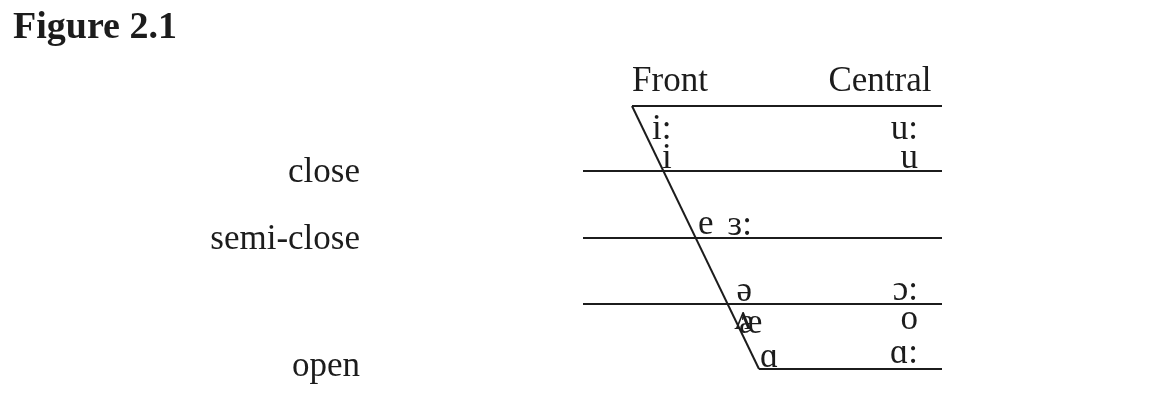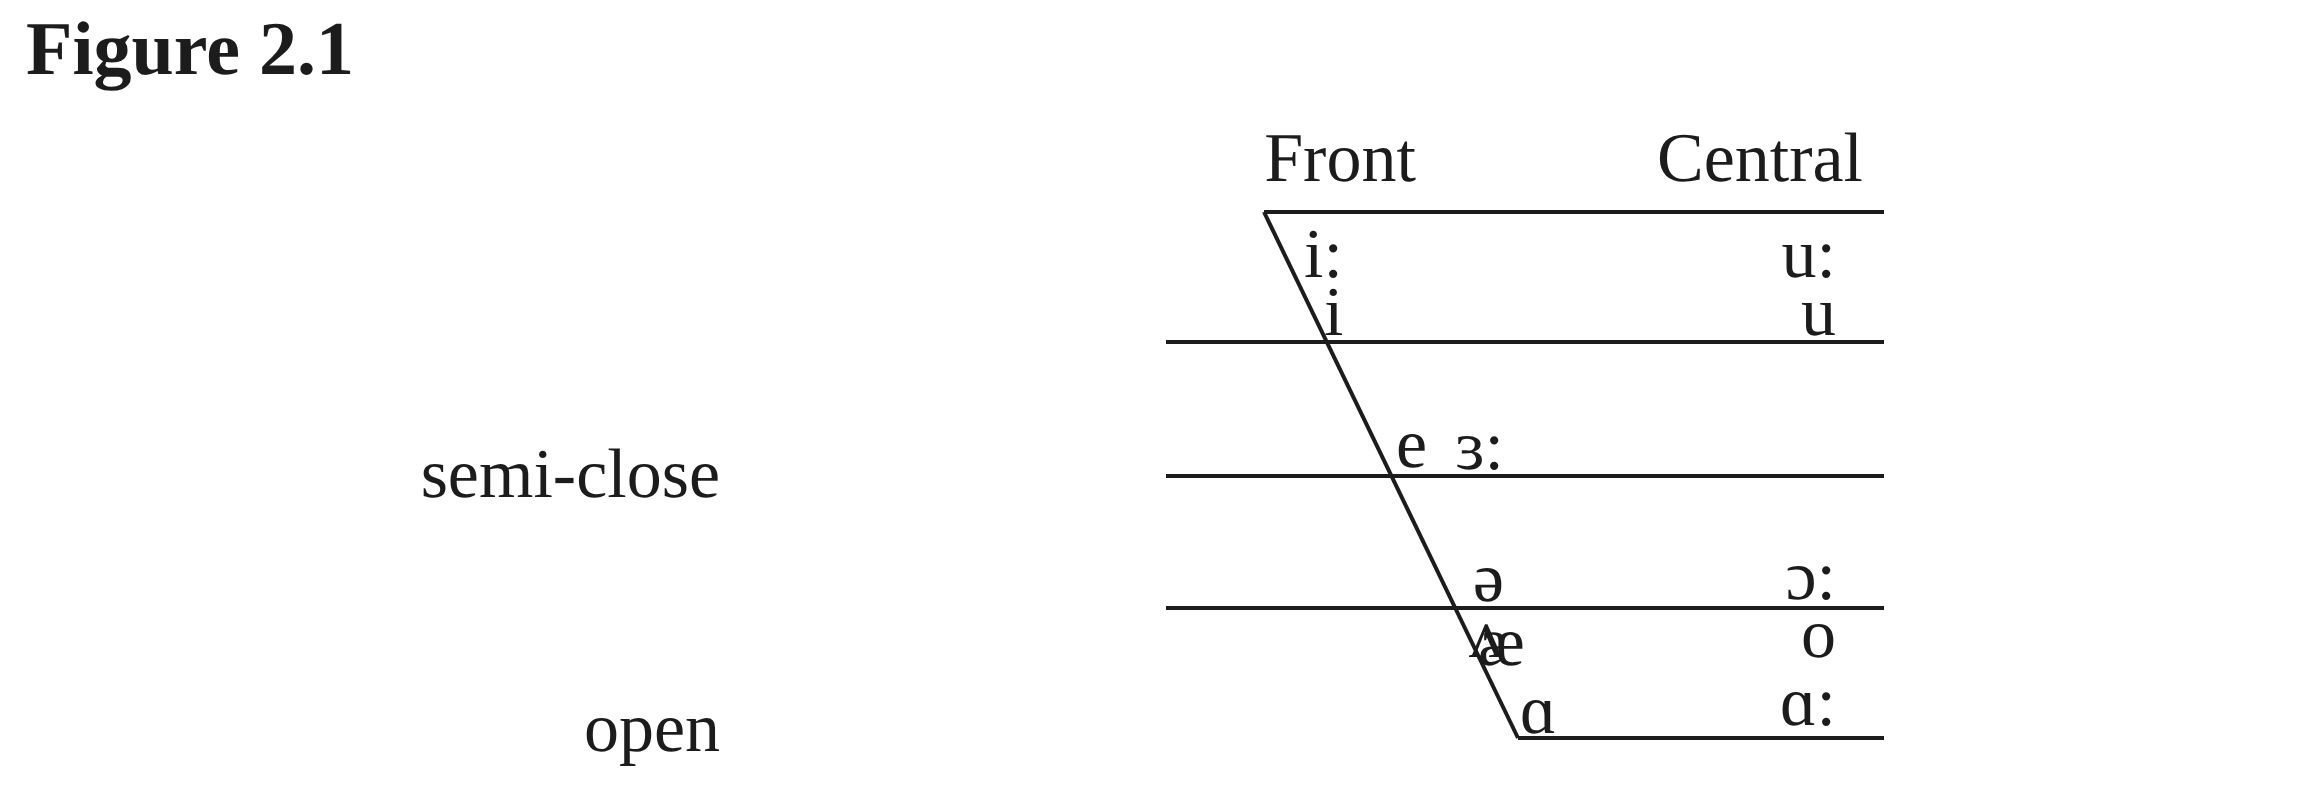"close" div.row-label { html: none -> <div>close</div> }
